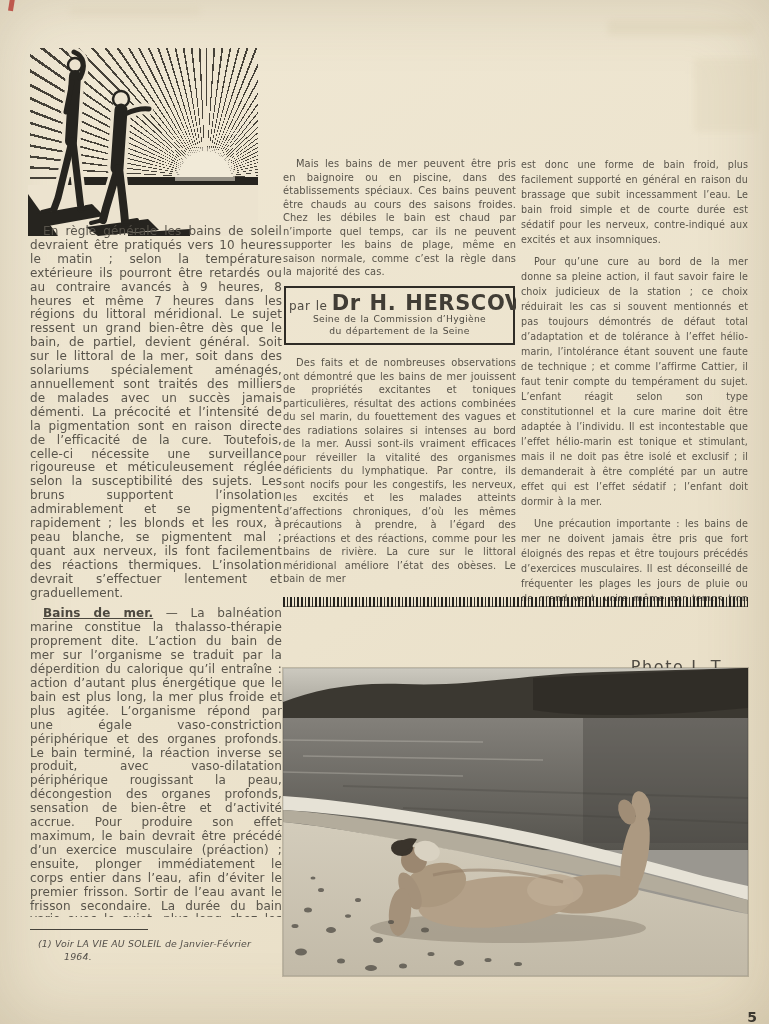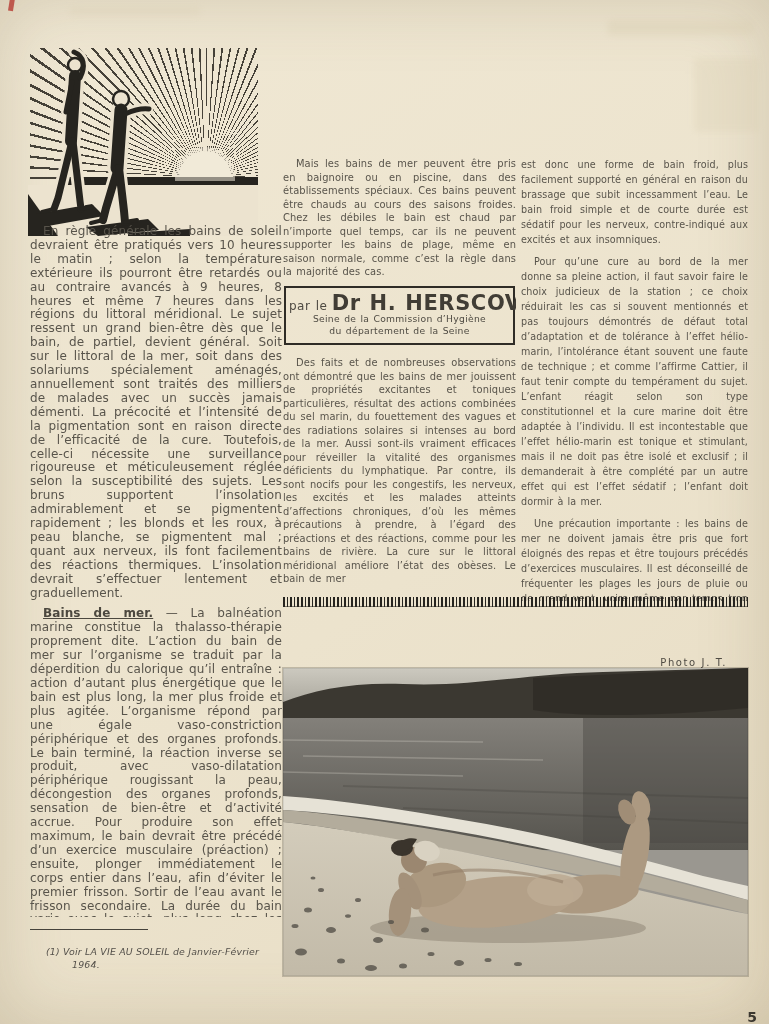"Photo J. T." .credit { font-size: 10px -> 16px }
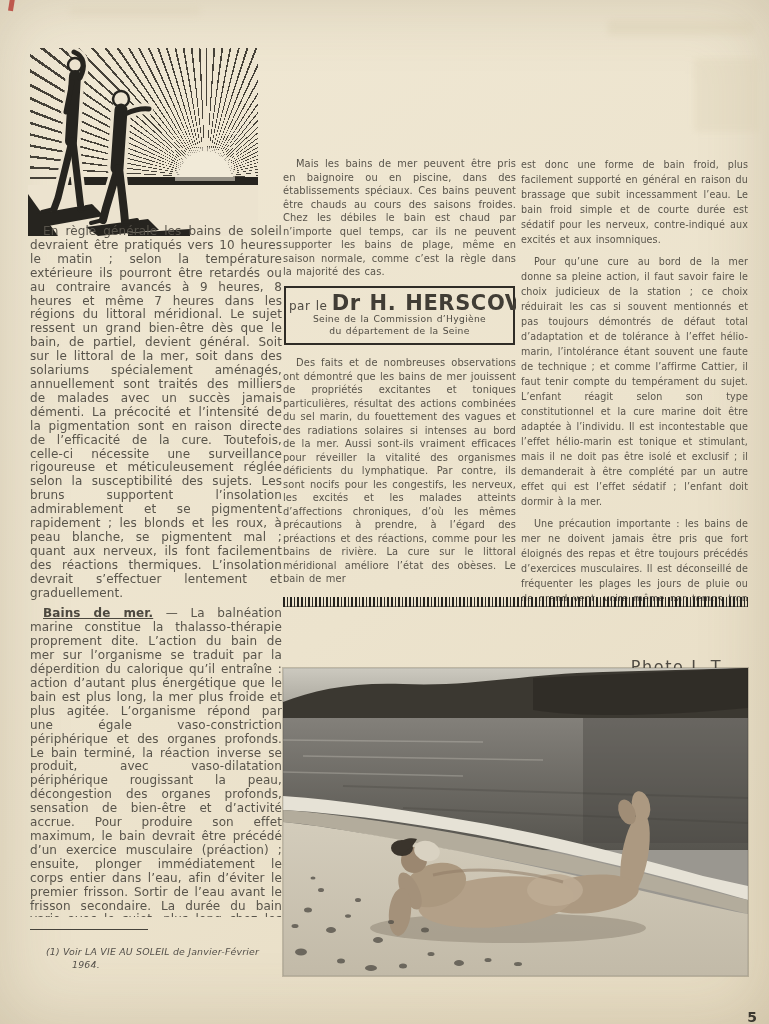"(1) Voir LA VIE AU" .fn-text { margin: 16px -> 8px }
